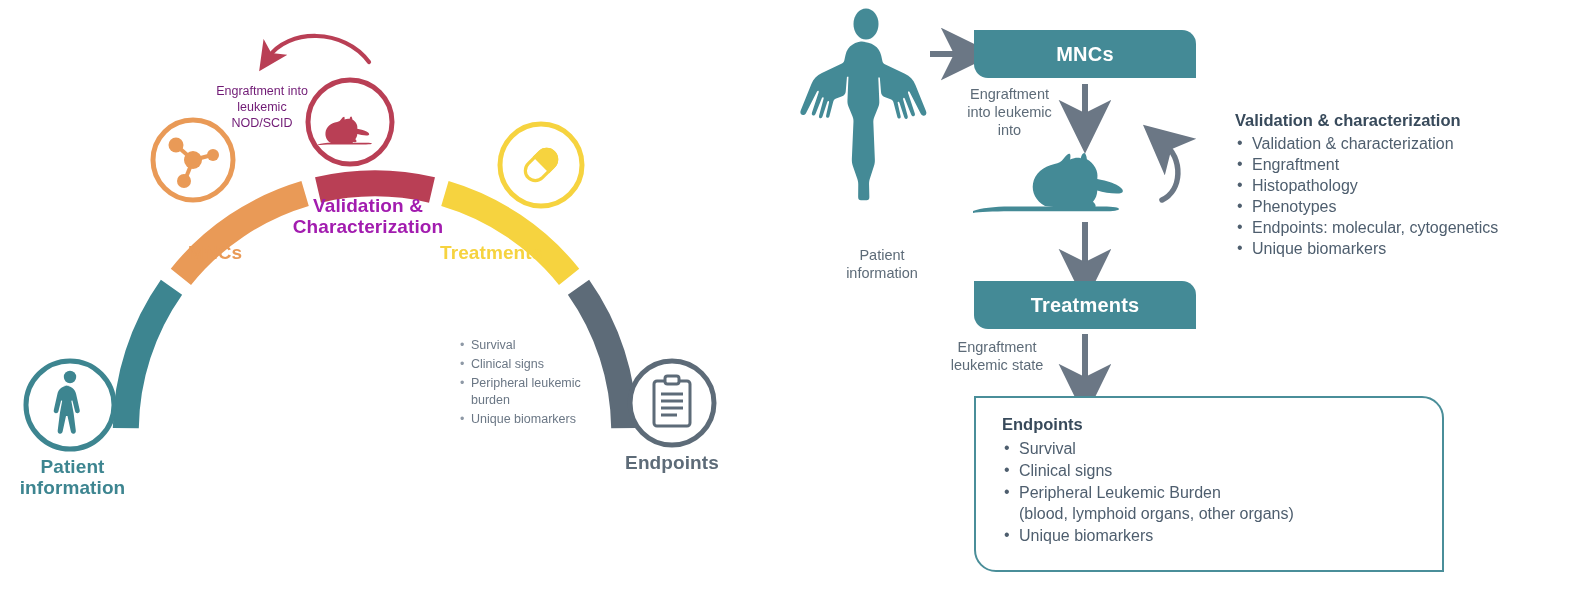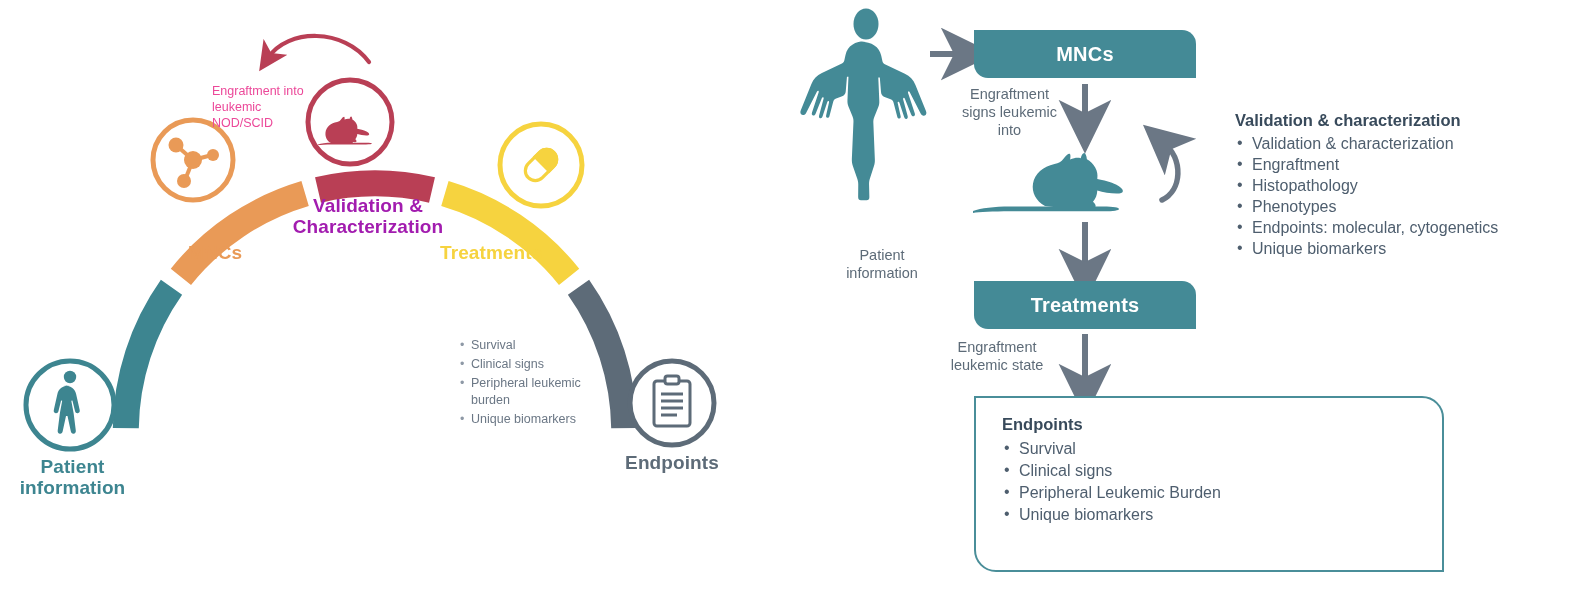"Engraftment into leukemic NOD/SCID" .engraft-note { color: #ec4899 -> #701a75; text-align: left -> center }
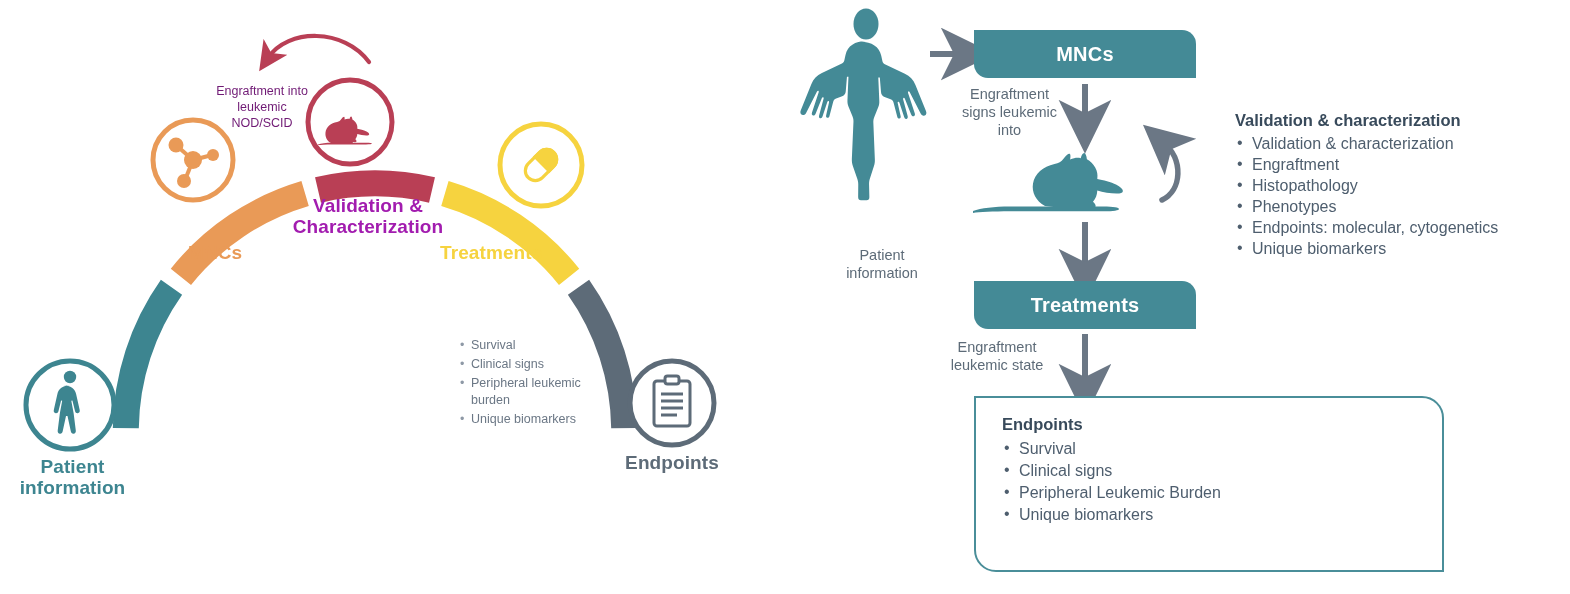"signs leukemic" span { text: signs -> into }
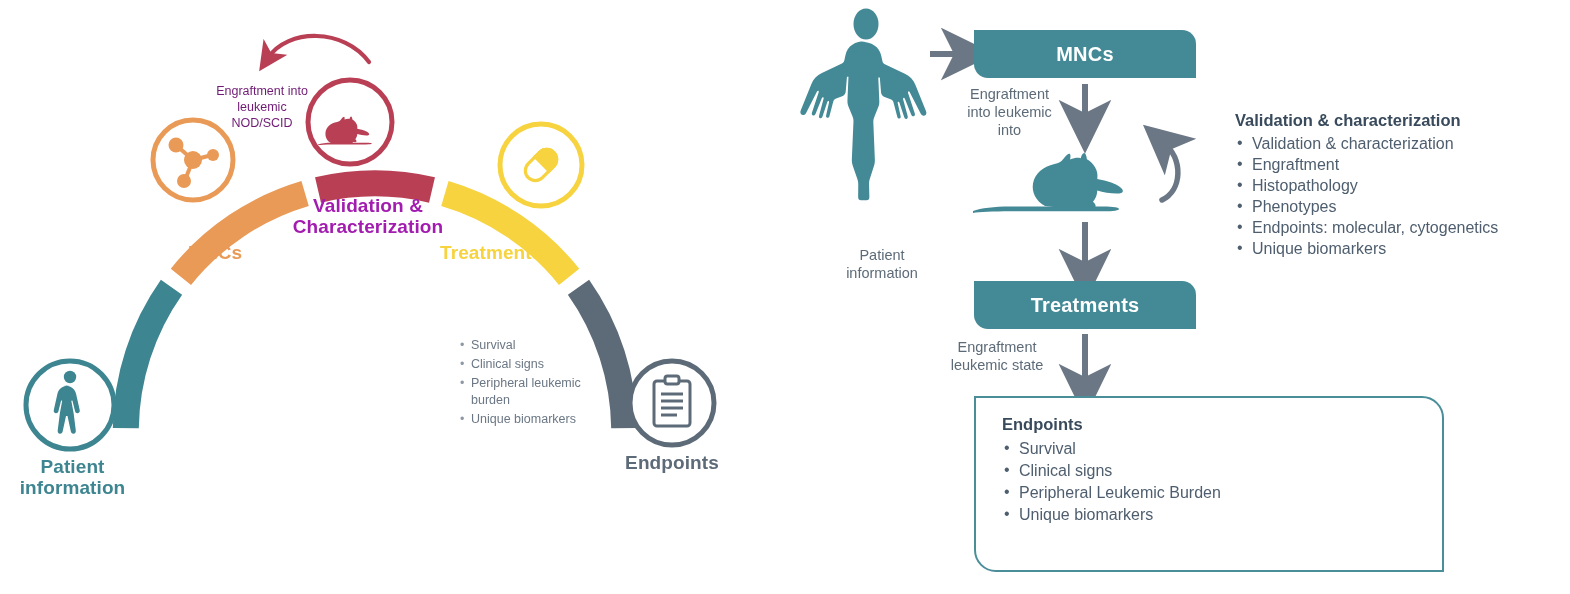"(blood, lymphoid organs, other organs)" span.sub-line { html: none -> <span>(blood, lymphoid organs, other organs)</span> }
